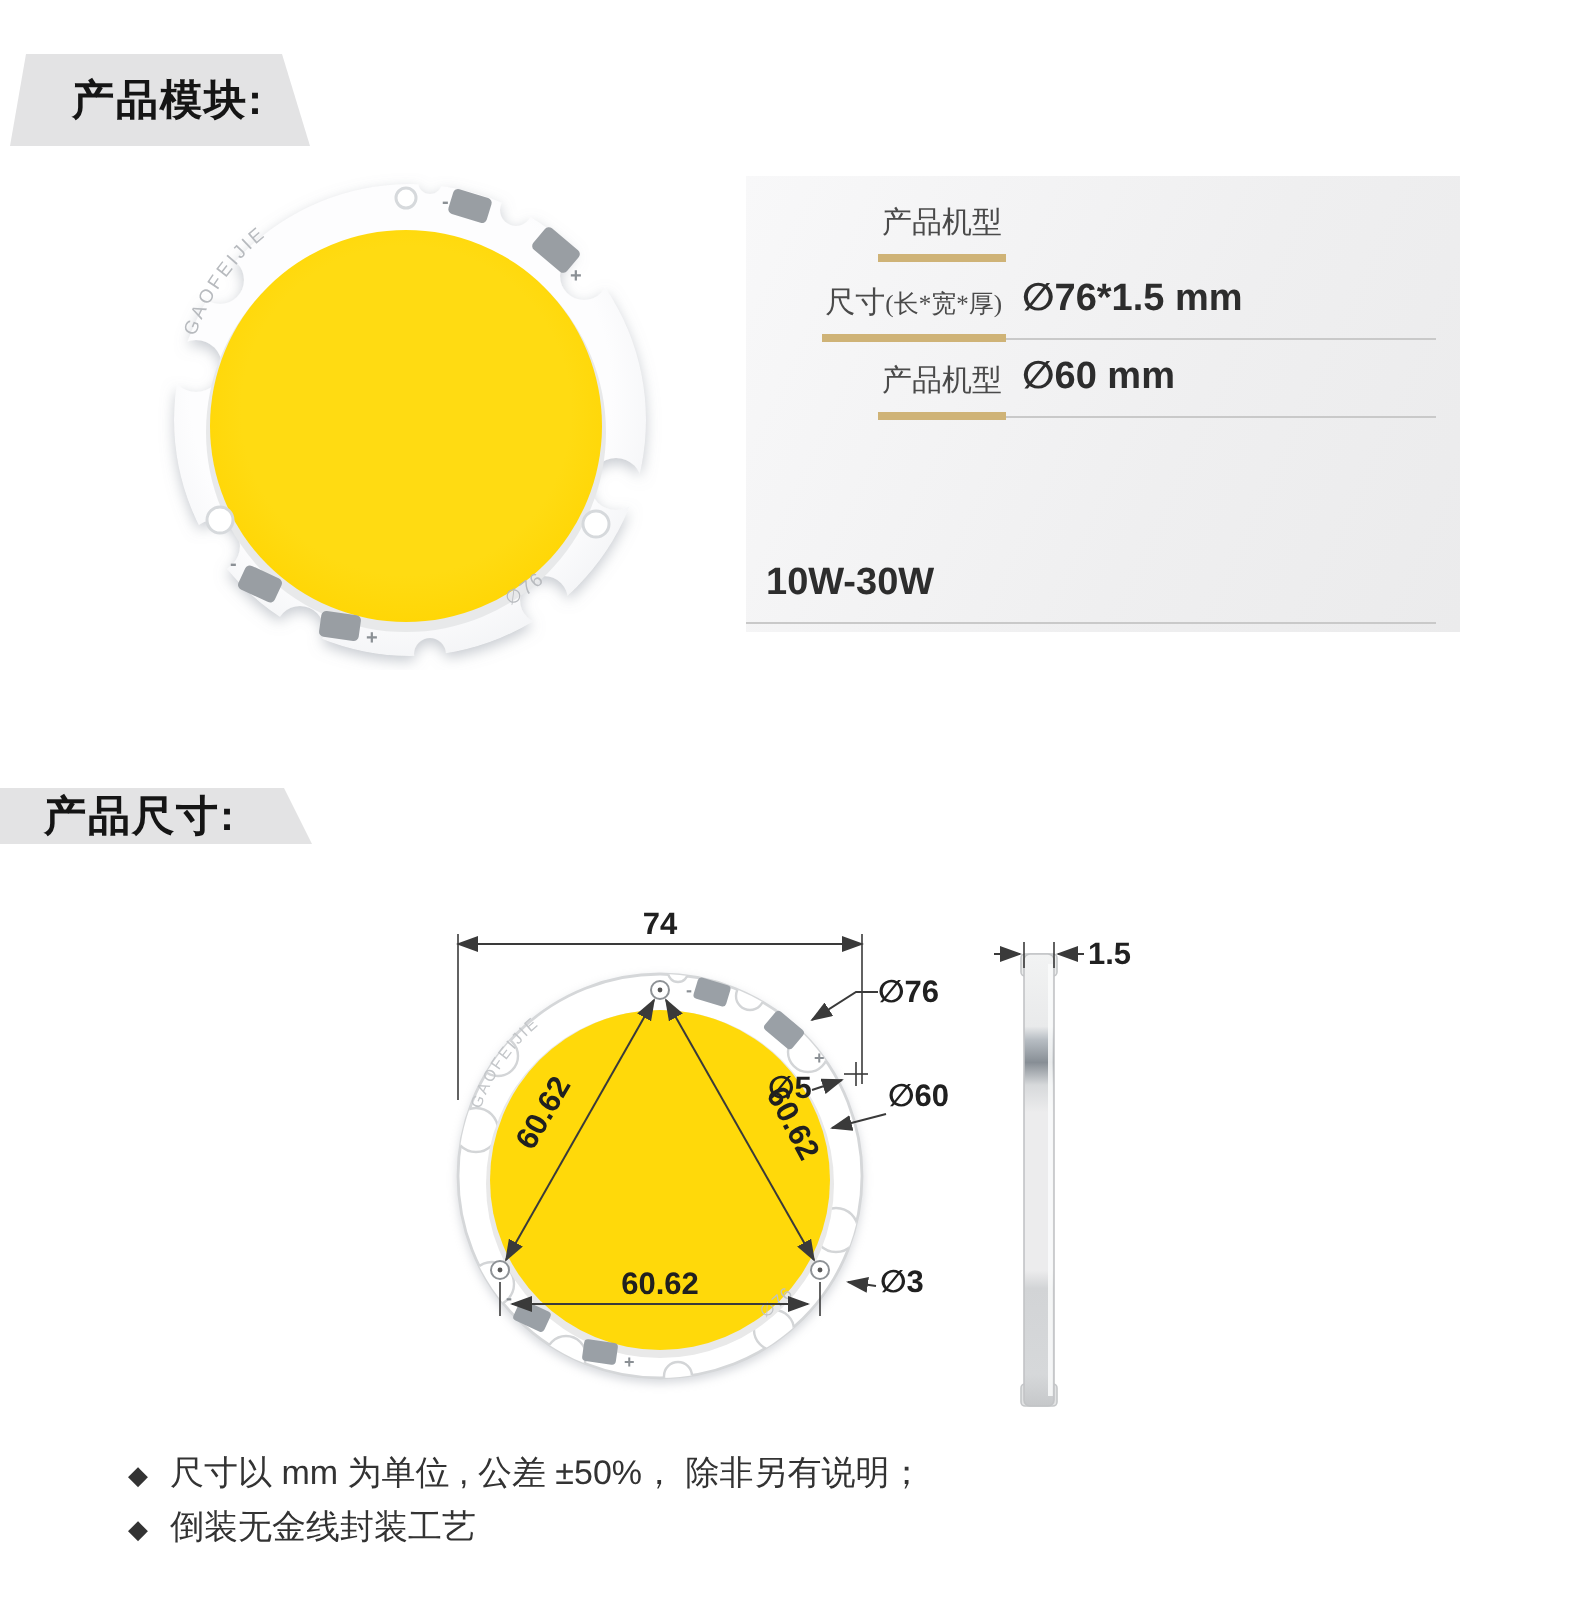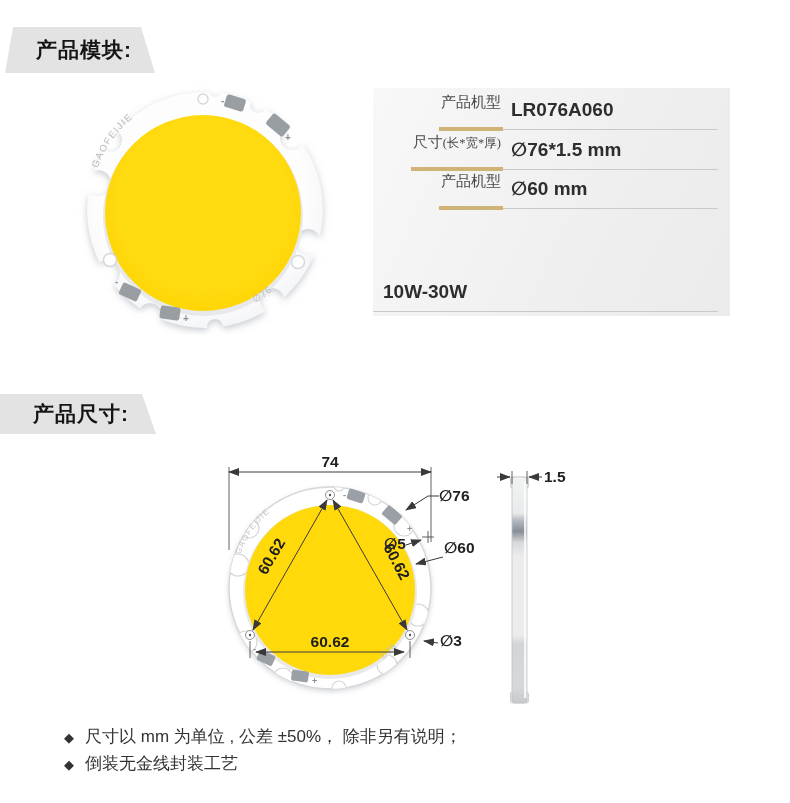"产品机型" .spec-label .txt { padding-bottom: 18px -> 9px }
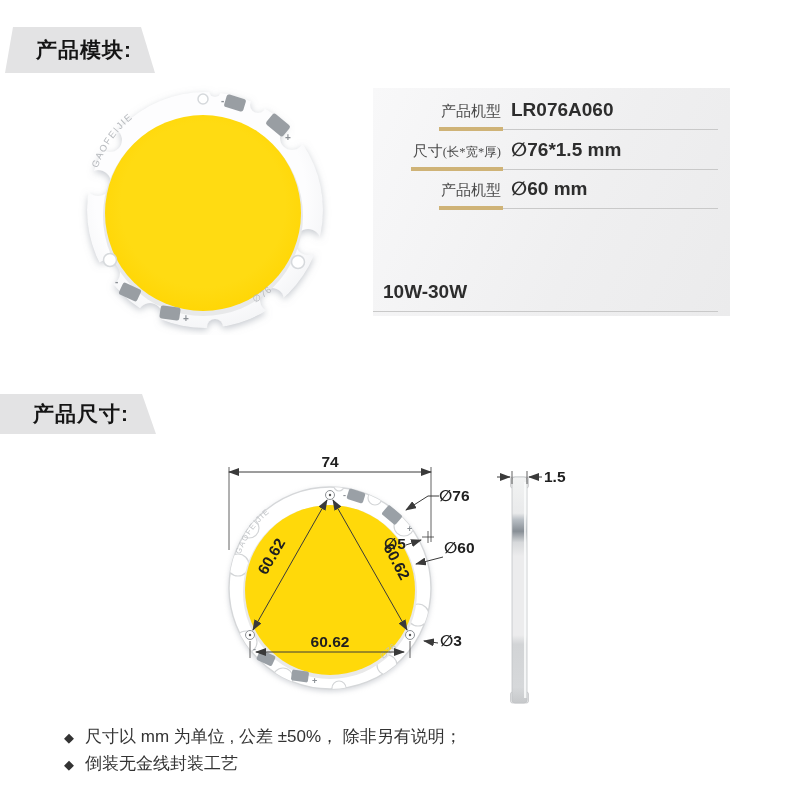"LR076A060" div.spec-value { html: <div> <div>LR076A060</div> </div> -> none }
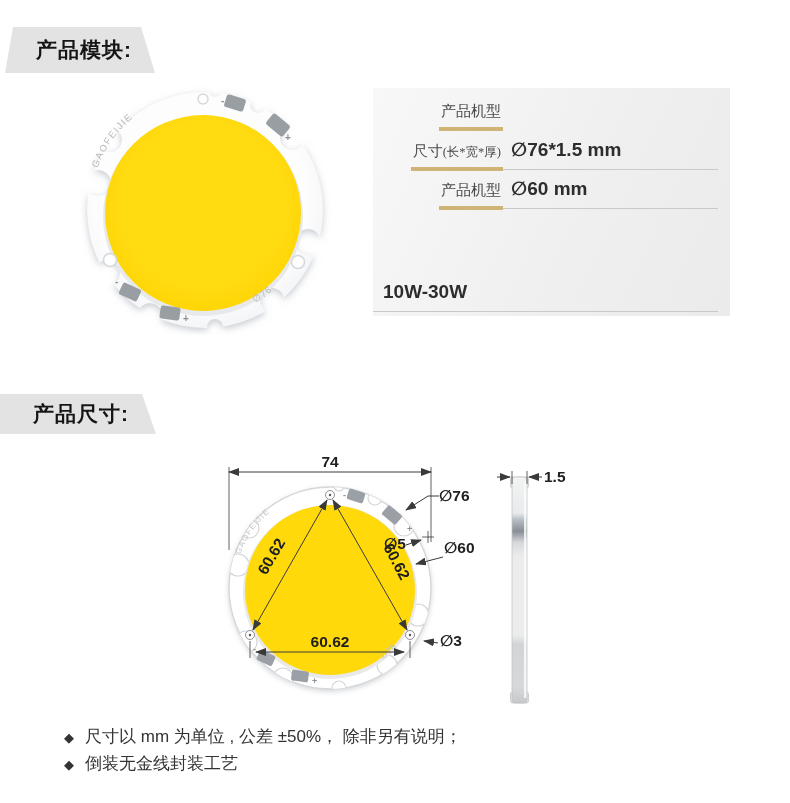"产品尺寸:" #banner-dims { height: 40px -> 28px; padding-left: 33px -> 22px }
